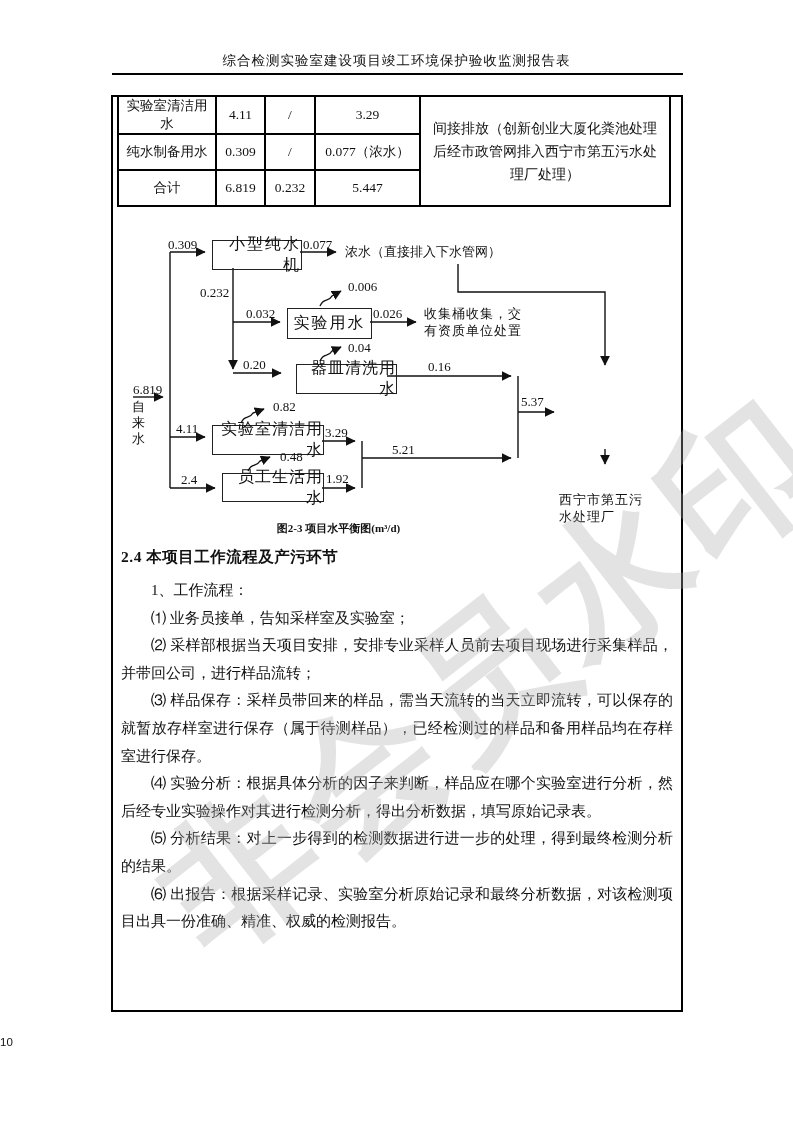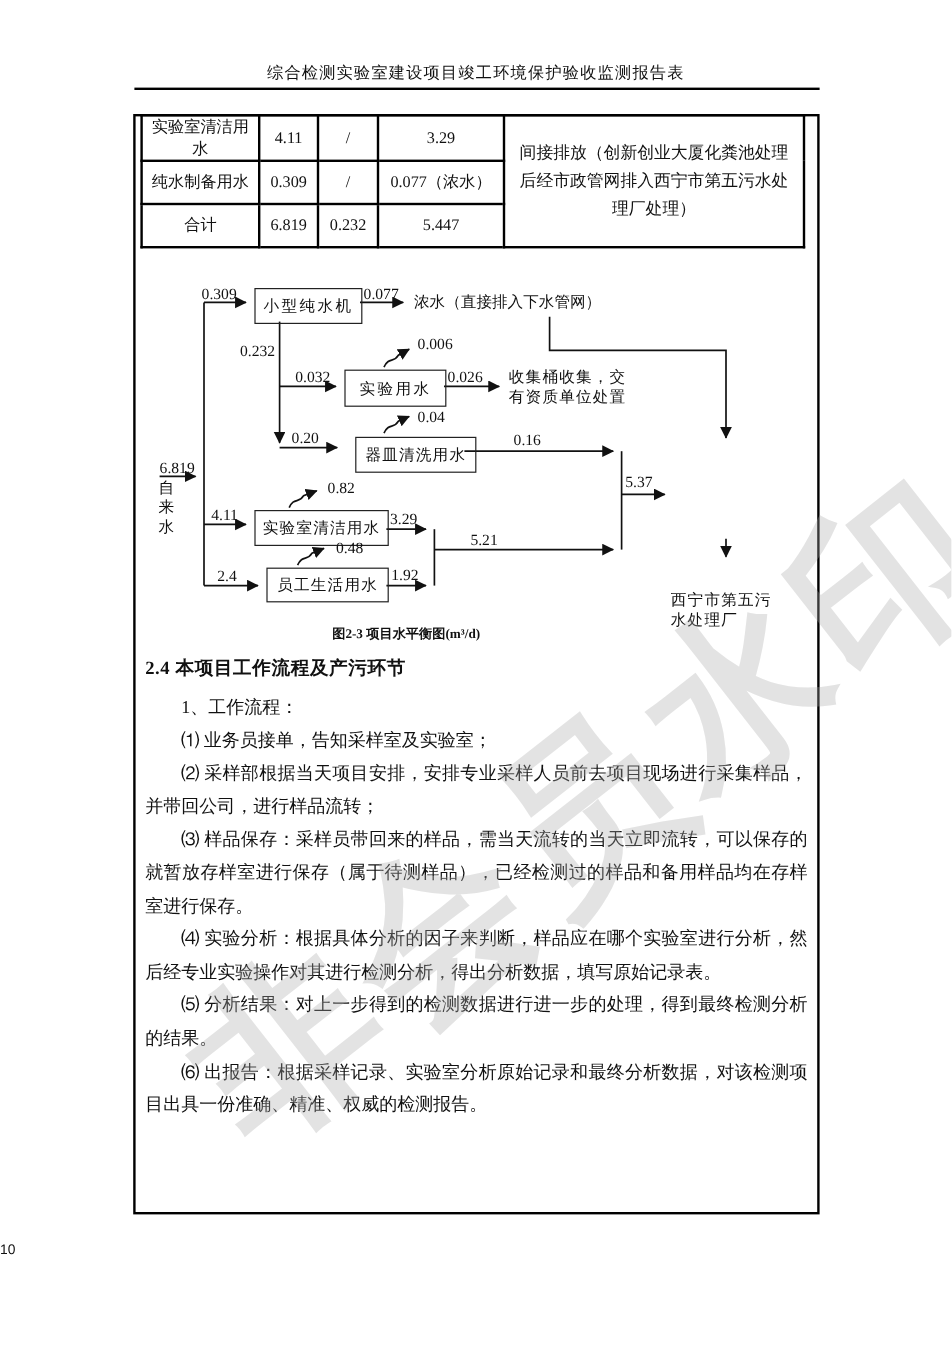"小型纯水机" .dbox { font-size: 13px -> 16px; text-align: none -> right }
